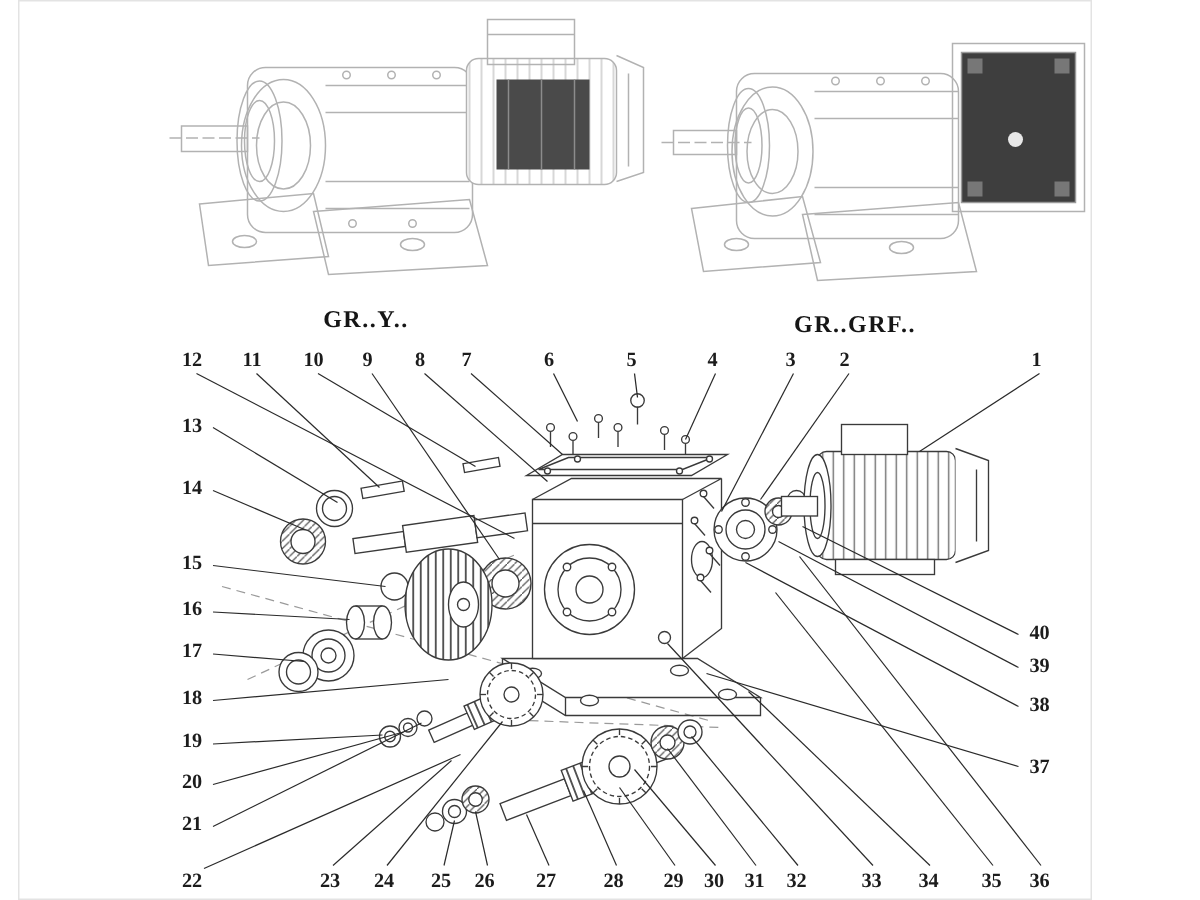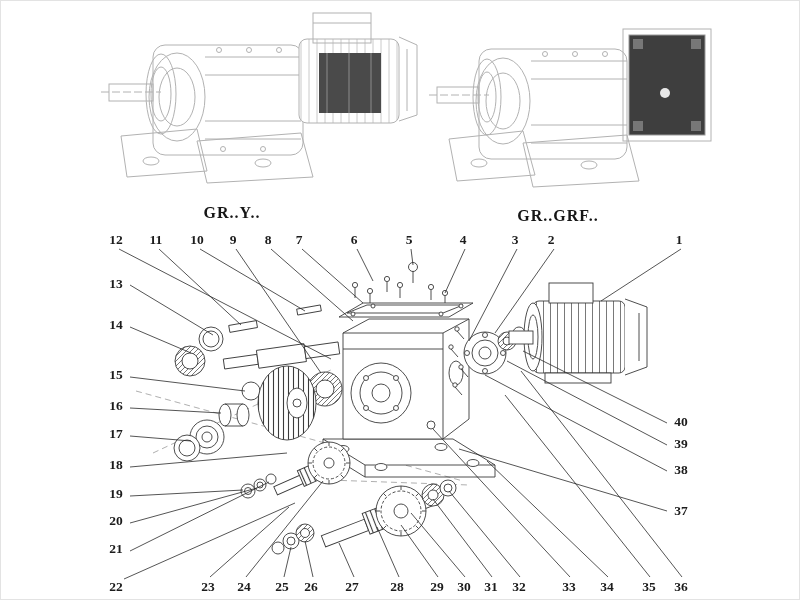"GR..Y.." .page { margin-left: none -> 12px; width: 800px -> 716px }
